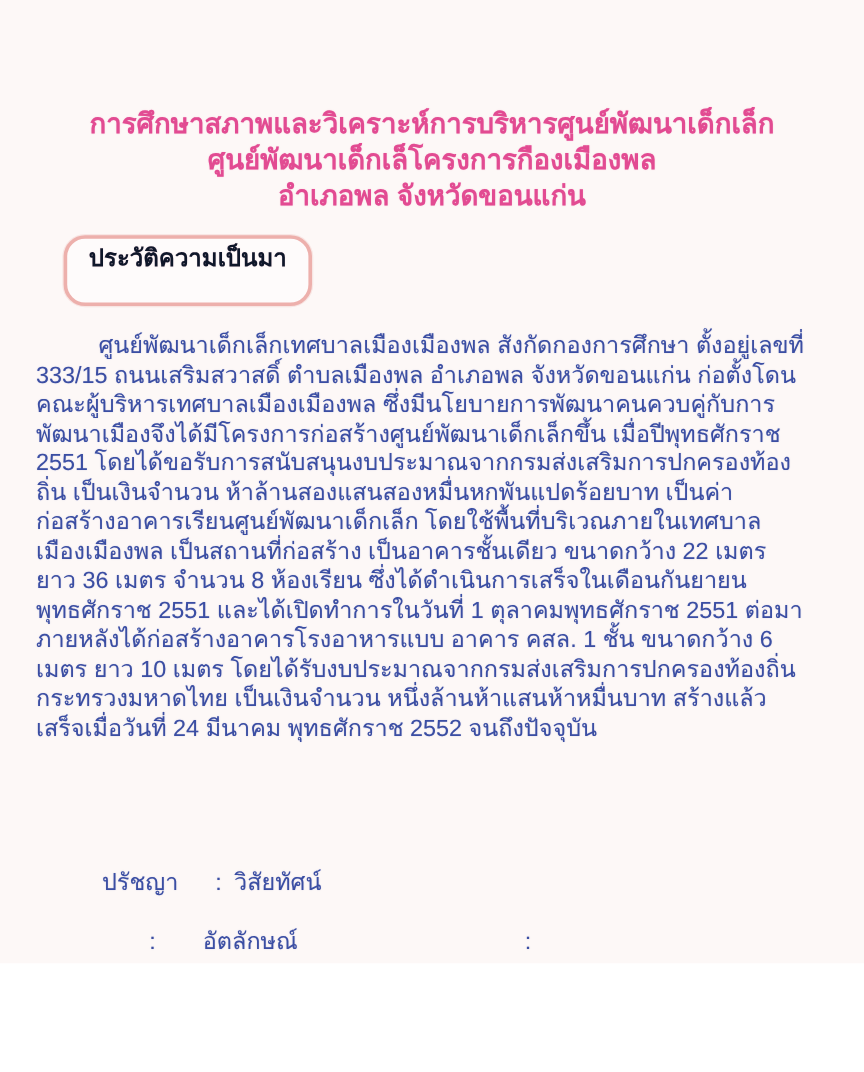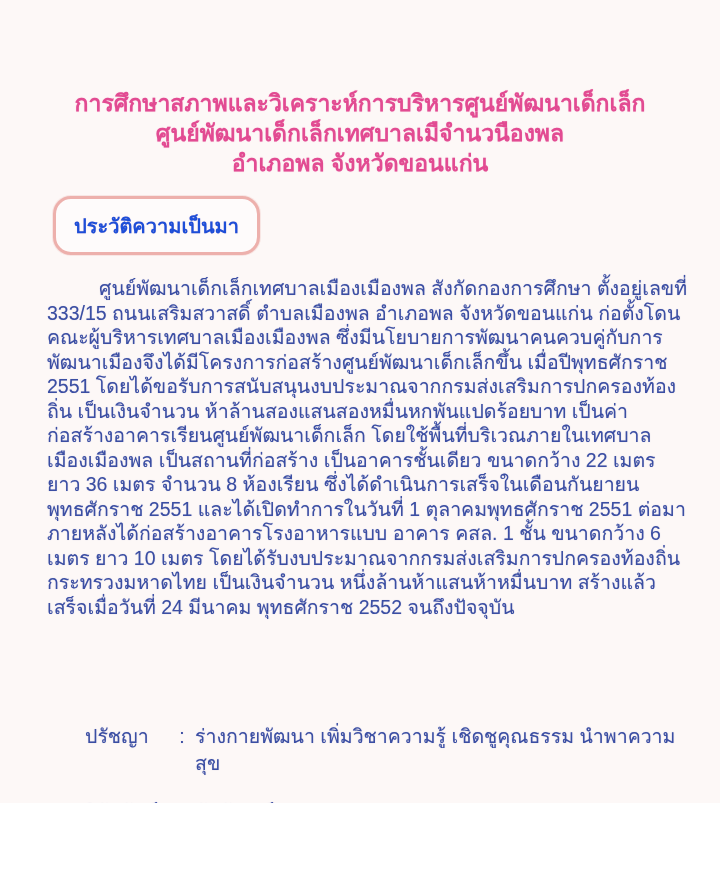"ศูนย์พัฒนาเด็กเล็กเทศบาลเมืจำนวนืองพล" div { text: ศูนย์พัฒนาเด็กเล็กเทศบาลเมืจำนวนืองพล -> ศูนย์พัฒนาเด็กเล็โครงการกืองเมืองพล }
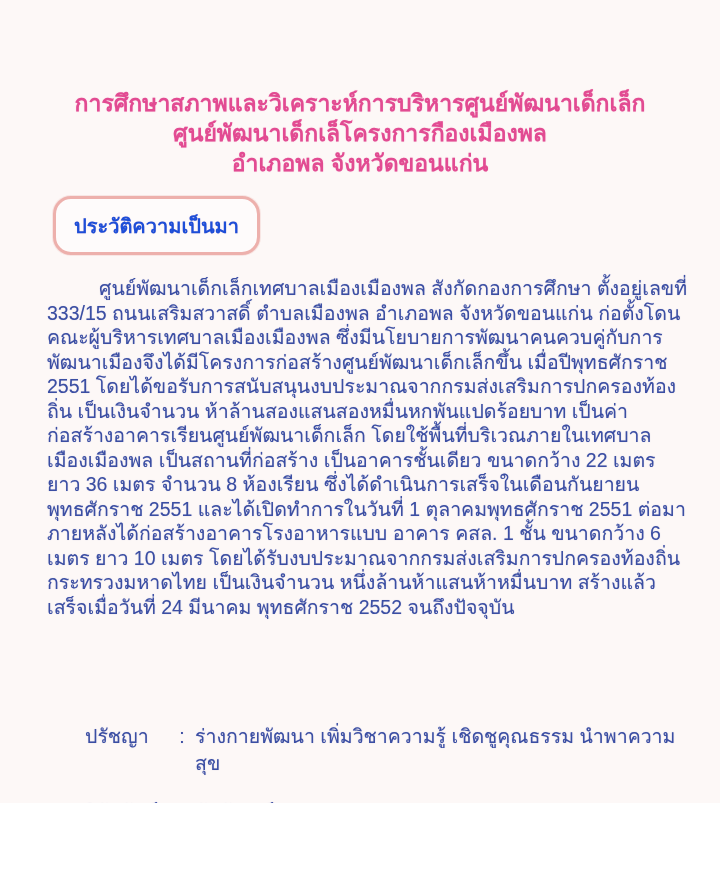"ประวัติความเป็นมา" .section-box { align-items: center -> flex-start; color: #1d4ed8 -> #0f172a }
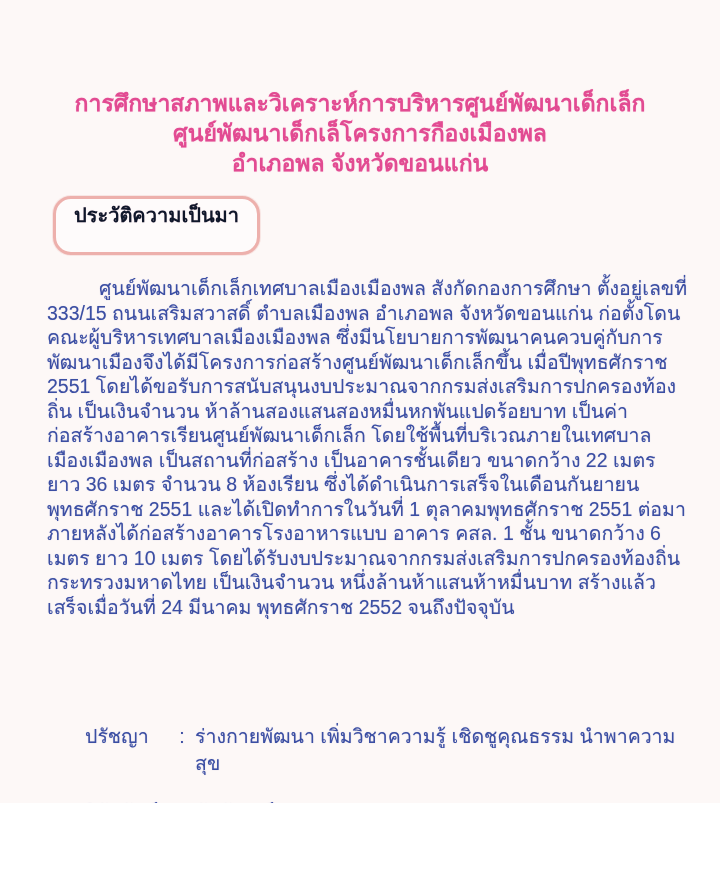"ศูนย์พัฒนาเด็กเล็กเทศบาลเมืองเมืองพล" .history-paragraph { left: 47px -> 30px }
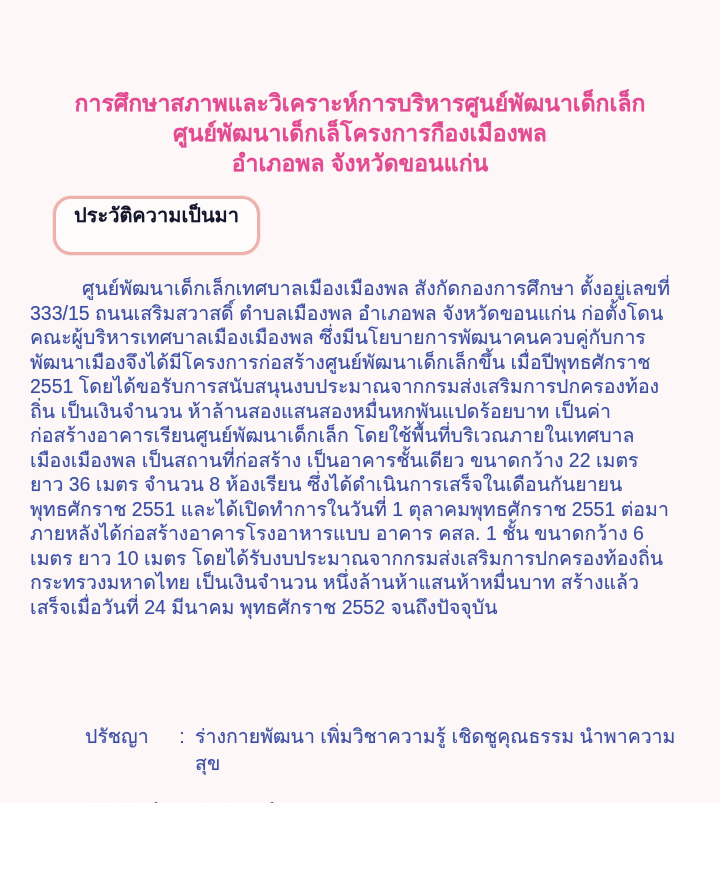"ร่างกายพัฒนา เพิ่มวิชาความรู้" span.info-value { html: <span>ร่างกายพัฒนา เพิ่มวิชาความรู้ เชิดชูคุณธรรม นำพาความสุข</span> -> none }
